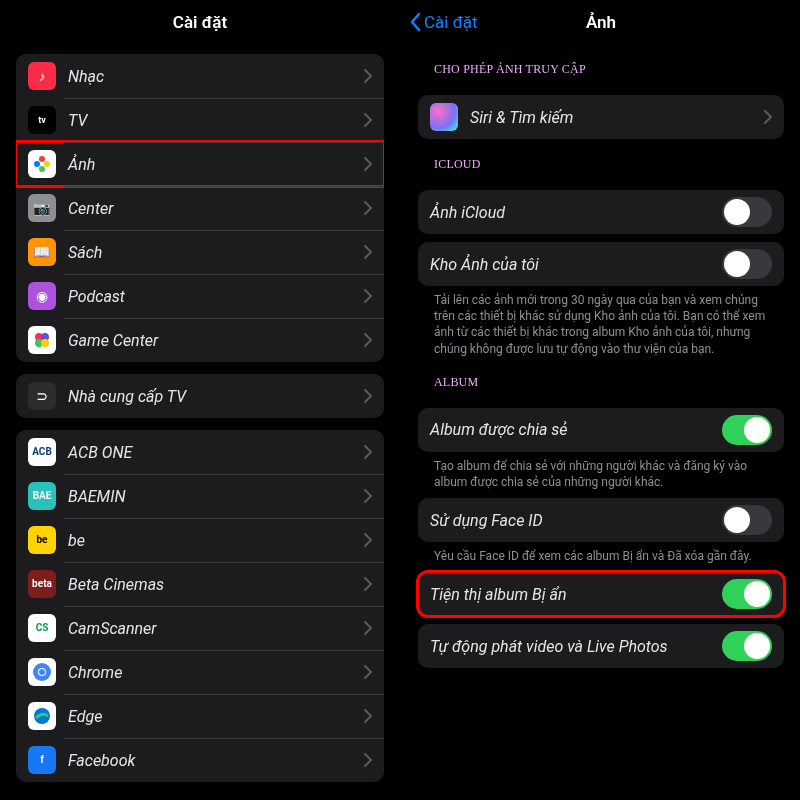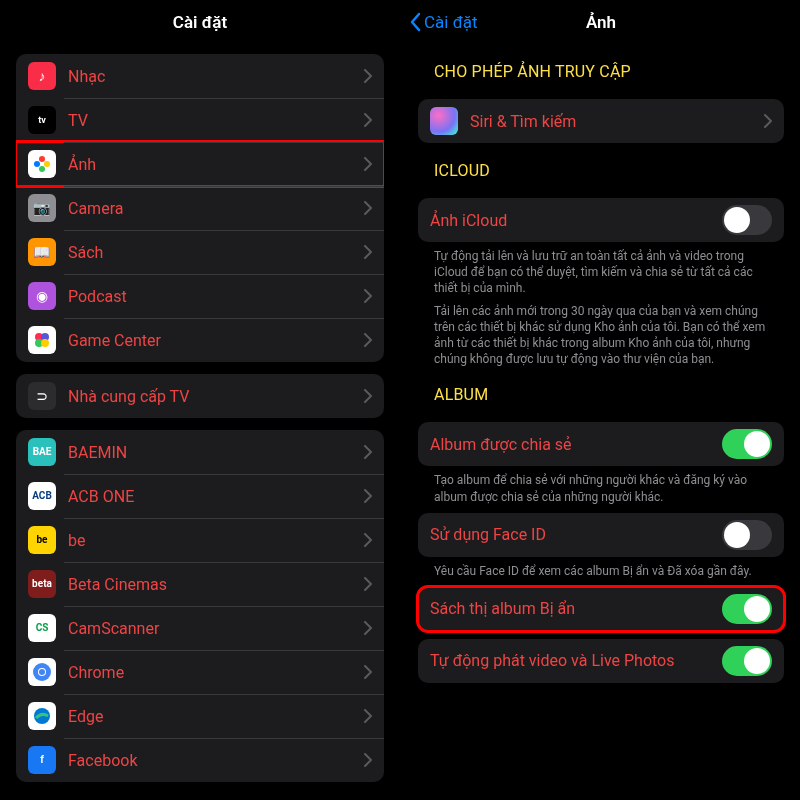"Nhạc" .row-label { color: #ef4444 -> #e5e5e5; font-style: none -> italic }
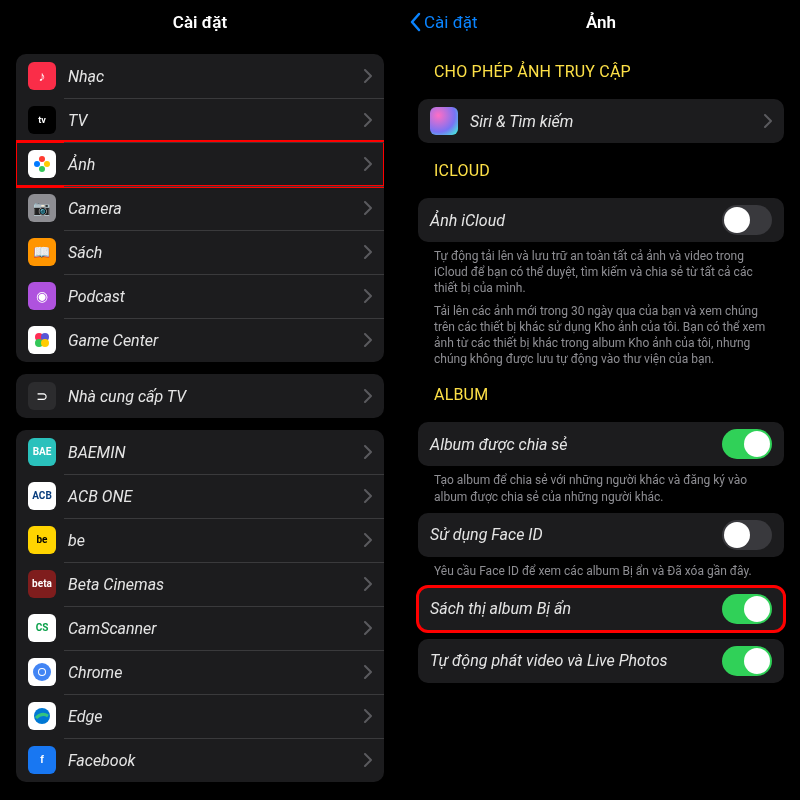"CHO PHÉP ẢNH TRUY CẬP" .section-header { color: #fde047 -> #f0abfc; font-family: none -> Liberation Serif, serif; font-size: 16px -> 12px }
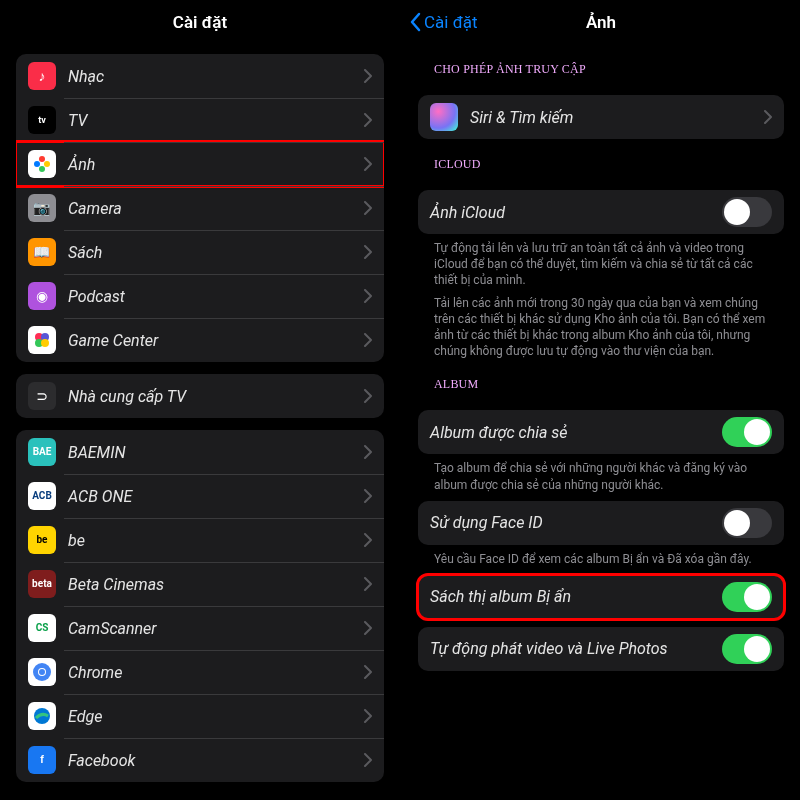"Camera" div.row-label { text: Camera -> Center }
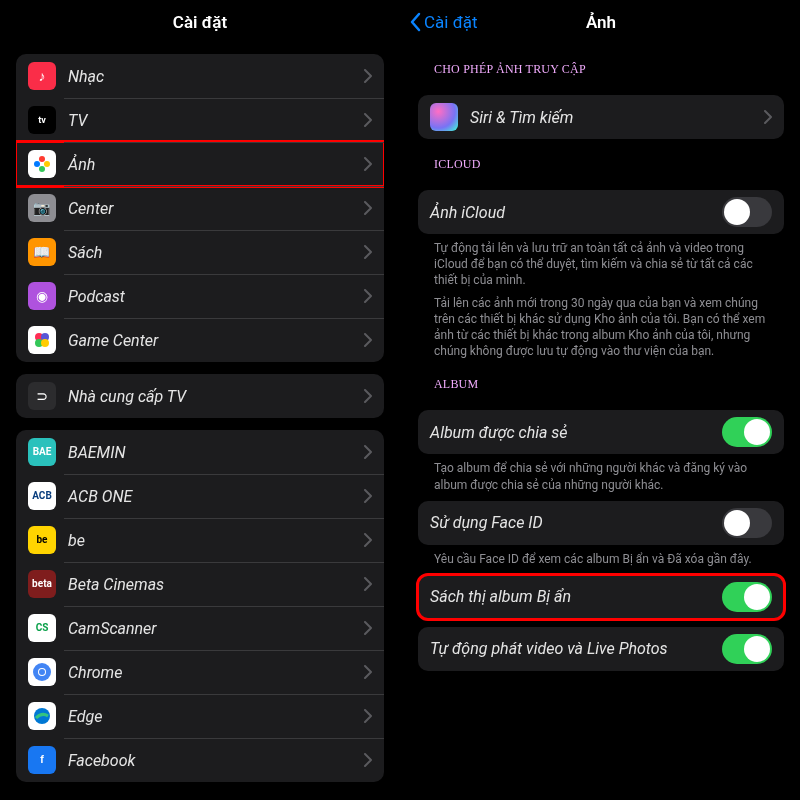"Tự động tải lên và" div.section-footer { html: <div>Tự động tải lên và lưu trữ an toàn tất cả ảnh và video trong iCloud để bạn có thể duyệt, tìm kiếm và chia sẻ từ tất cả các thiết bị của mình.</div> -> none }
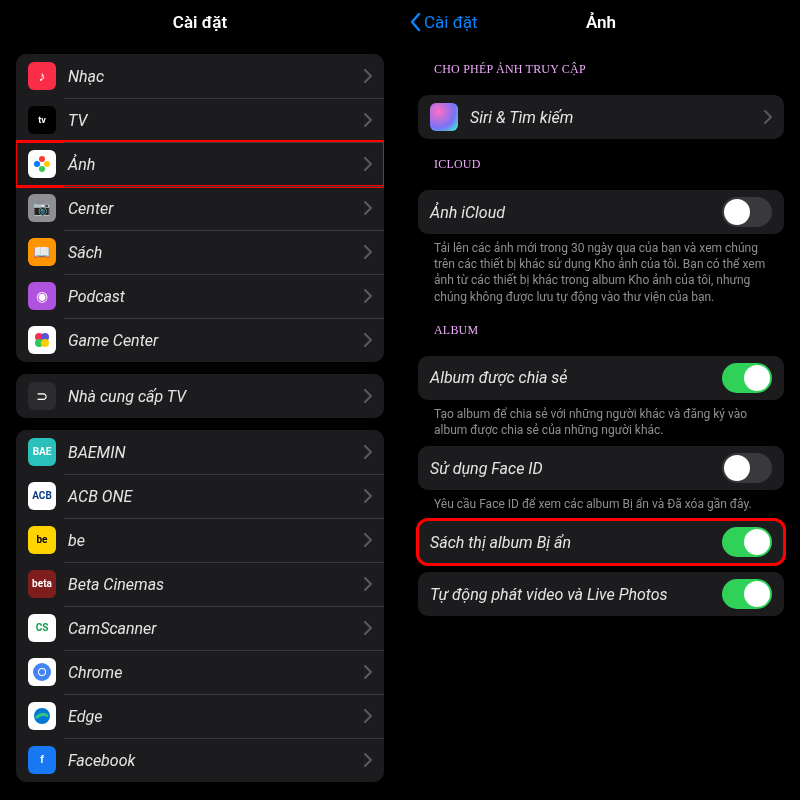"Kho Ảnh của tôi" div.group { html: none -> <div> <div> <div>Kho Ảnh của tôi</div> <div></div> </div> </div> }
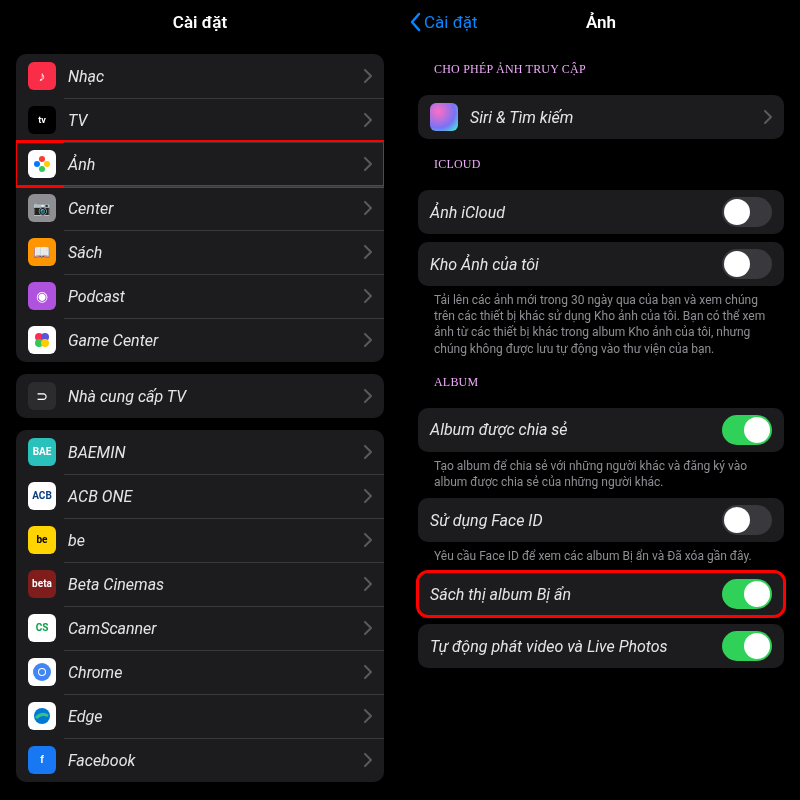"BAE" div.row { order: before "ACB" -> after "ACB" }
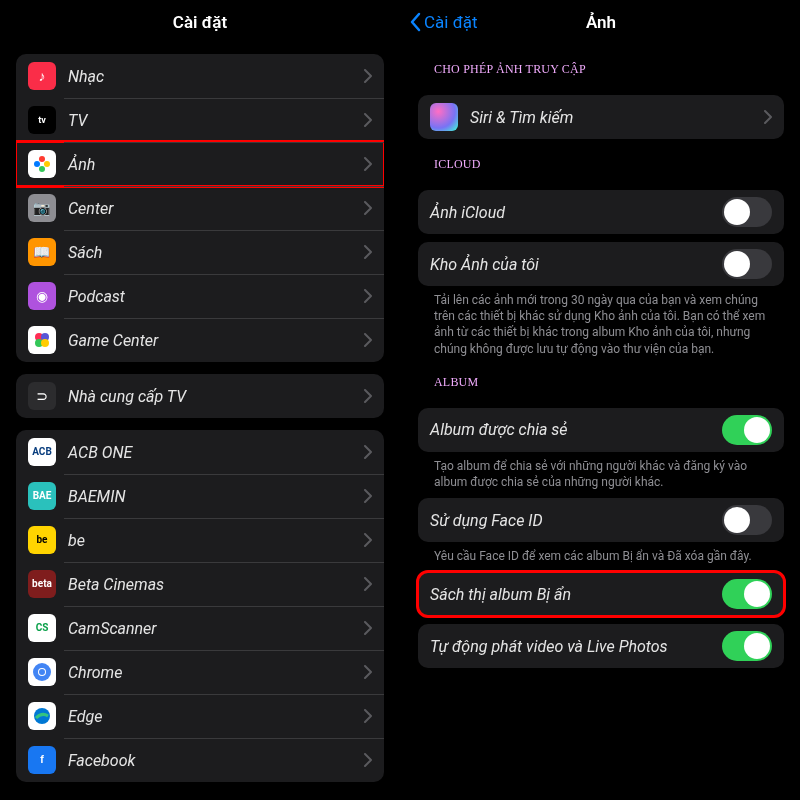"Sách thị album Bị ẩn" div.row-label { text: Sách -> Tiện }
